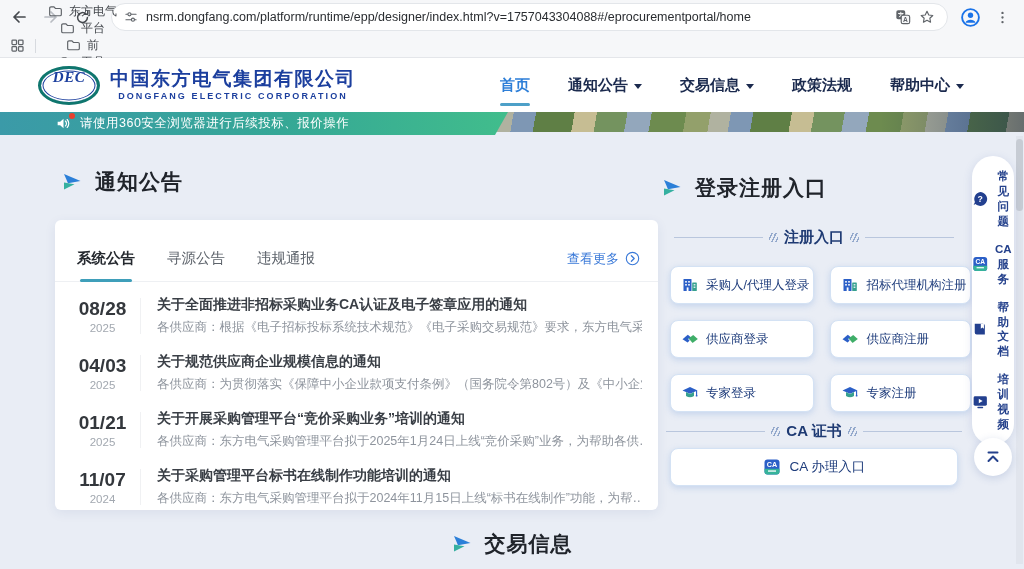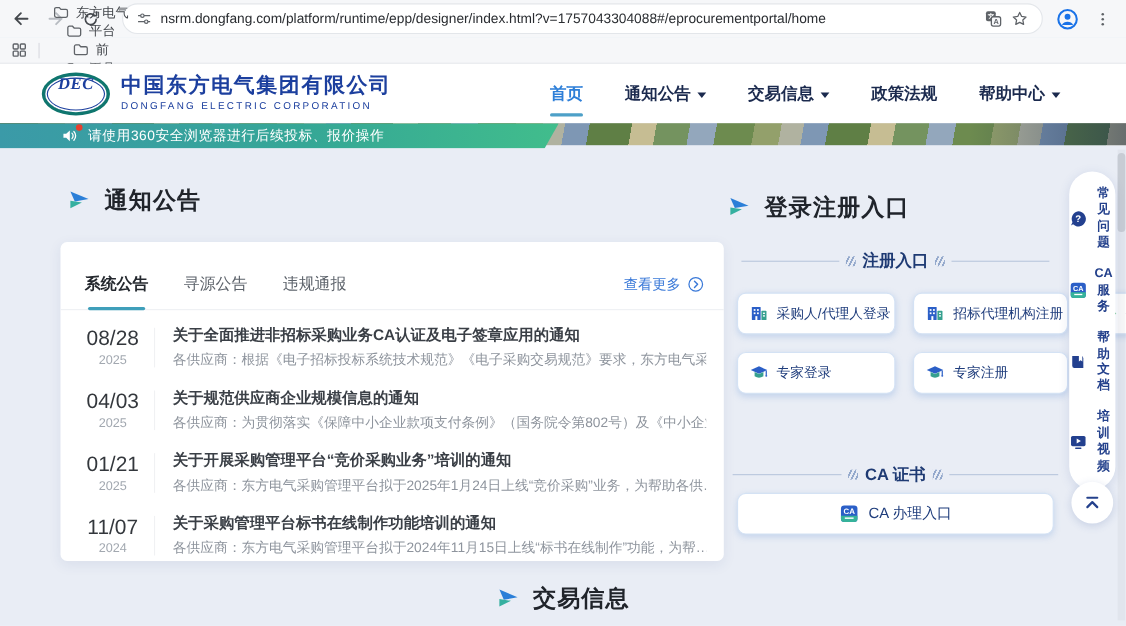"DONGFANG ELECTRIC CORPORATION" .logo-en { font-weight: 400 -> 700; text-align: none -> center }
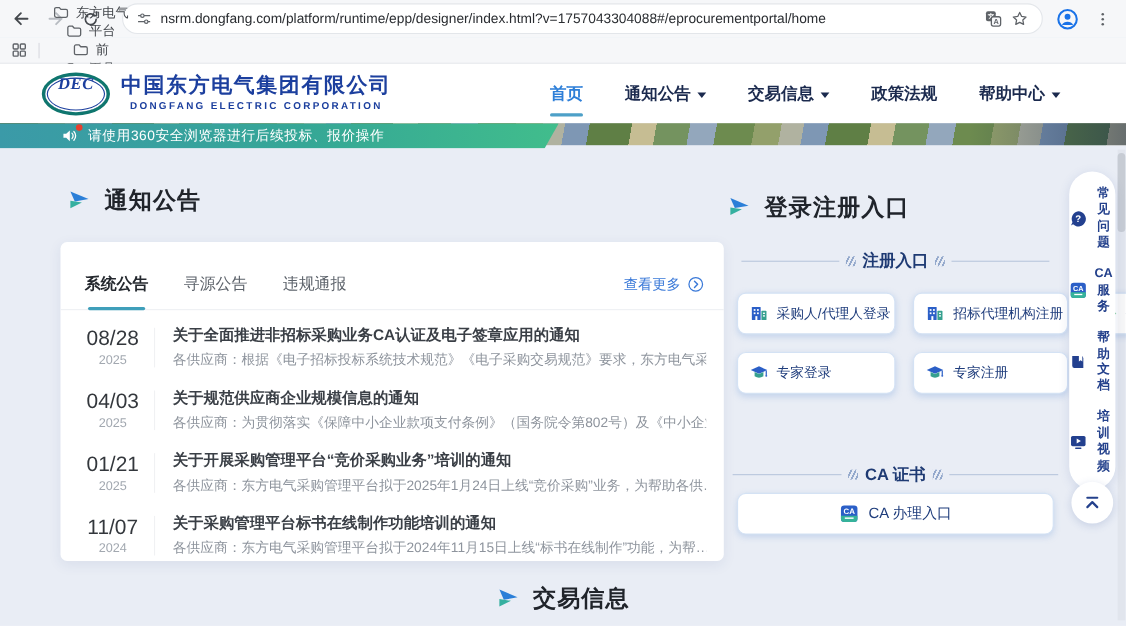"采购人/代理人登录" .btn-grid { grid-template-columns: 1fr 1fr 1fr 1fr -> 1fr 1fr }
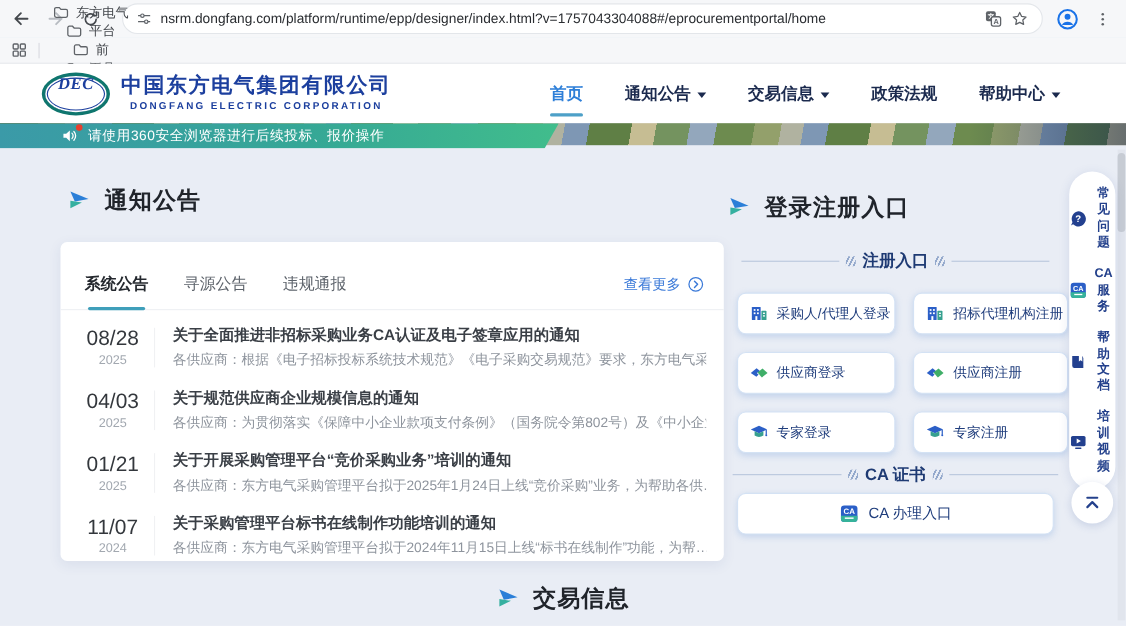"08/28" .ndate .d { font-weight: 400 -> 700 }
